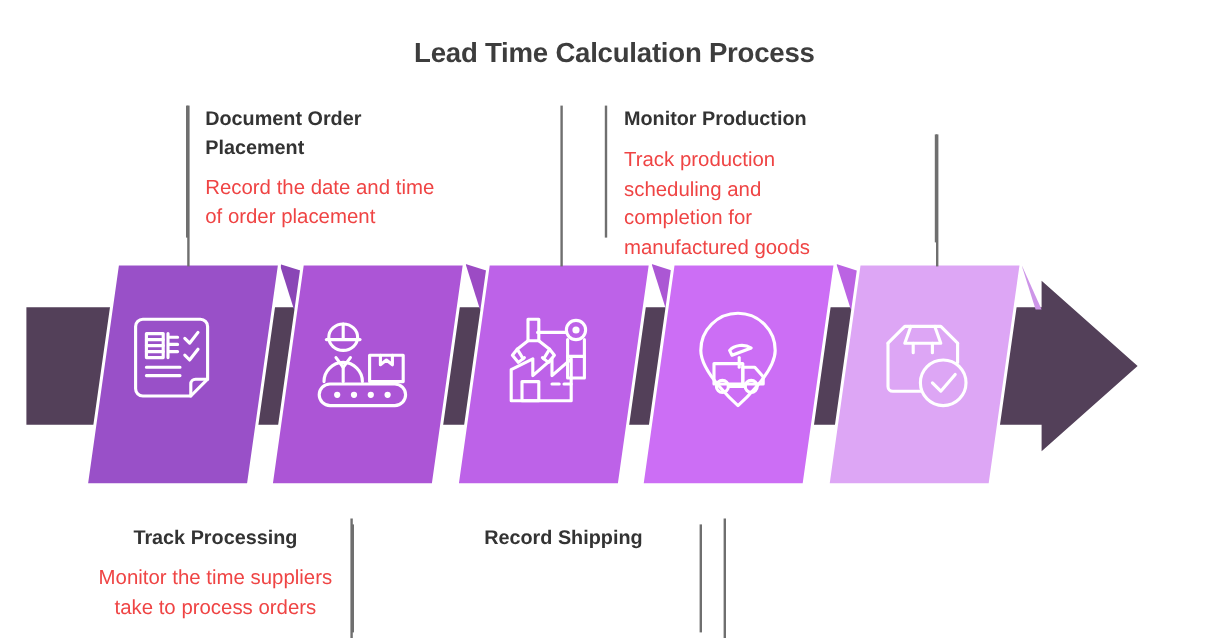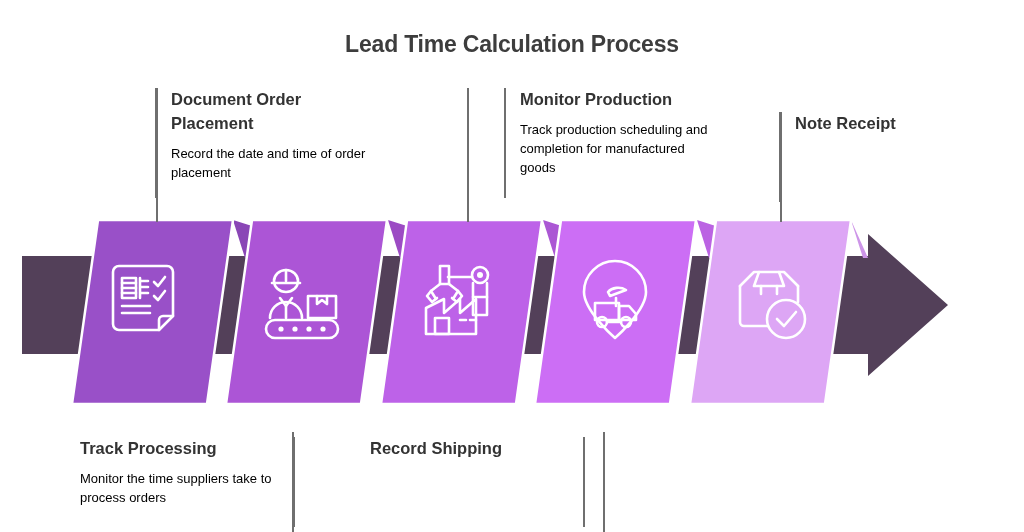"Track production scheduling and" .callout .cbody { color: #000000 -> #ef4444; font-size: 13px -> 17px }
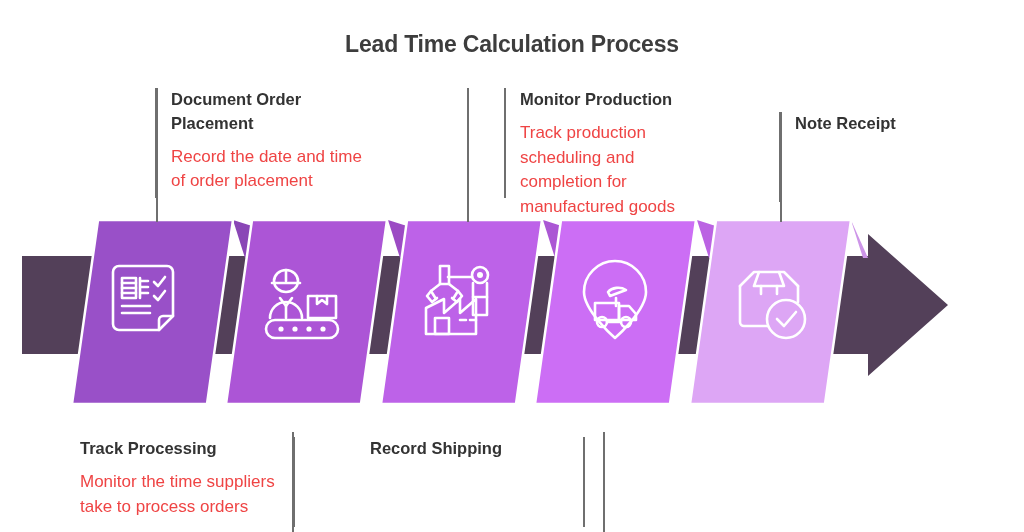"Note Receipt" p.chead { html: <p>Note Receipt</p> -> none }
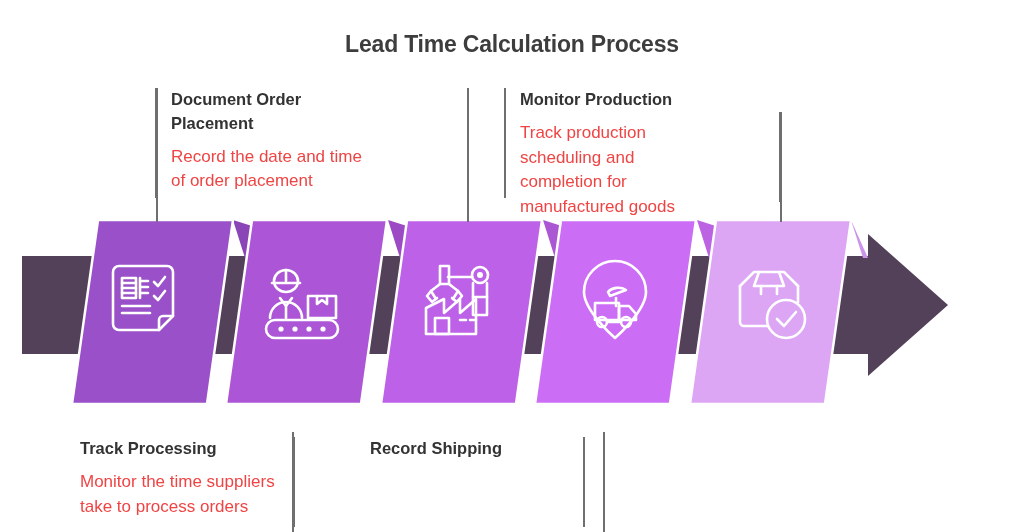"Track Processing" .callout.right-rule .ctext { text-align: left -> center }
